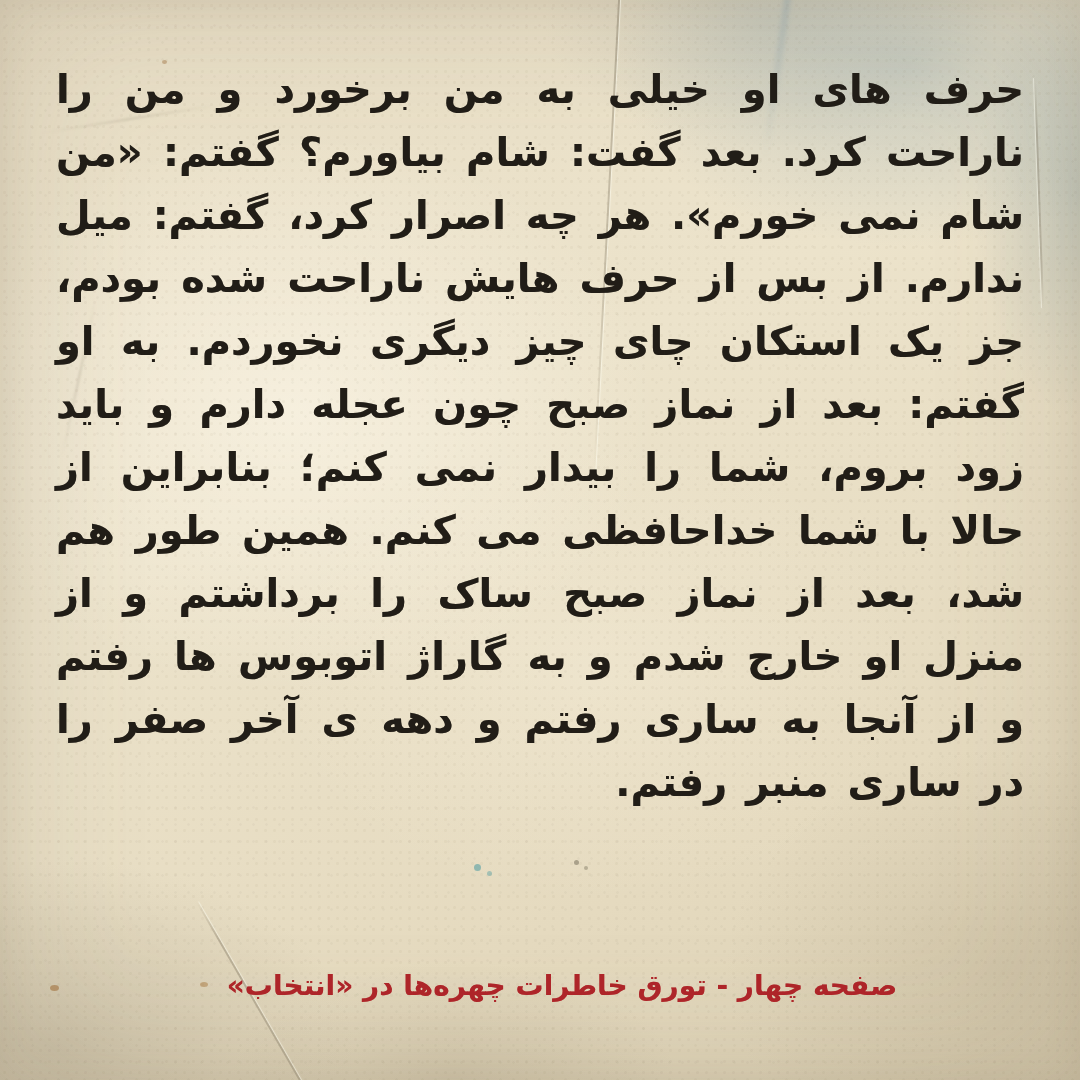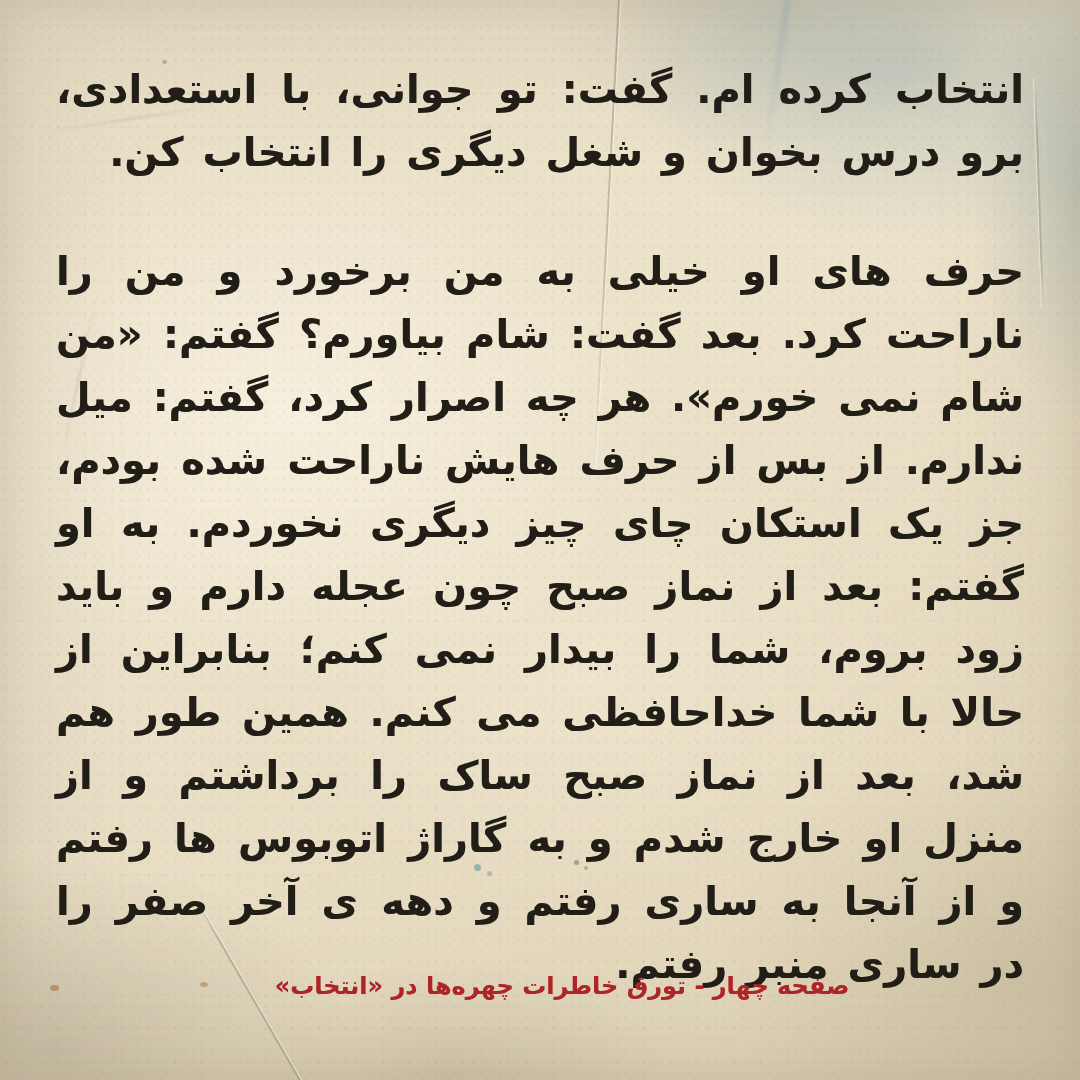"انتخاب کرده ام. گفت: تو" p { html: <p>انتخاب کرده ام. گفت: تو جوانی، با استعدادی، برو درس بخوان و شغل دیگری را انتخاب کن.</p> -> none }
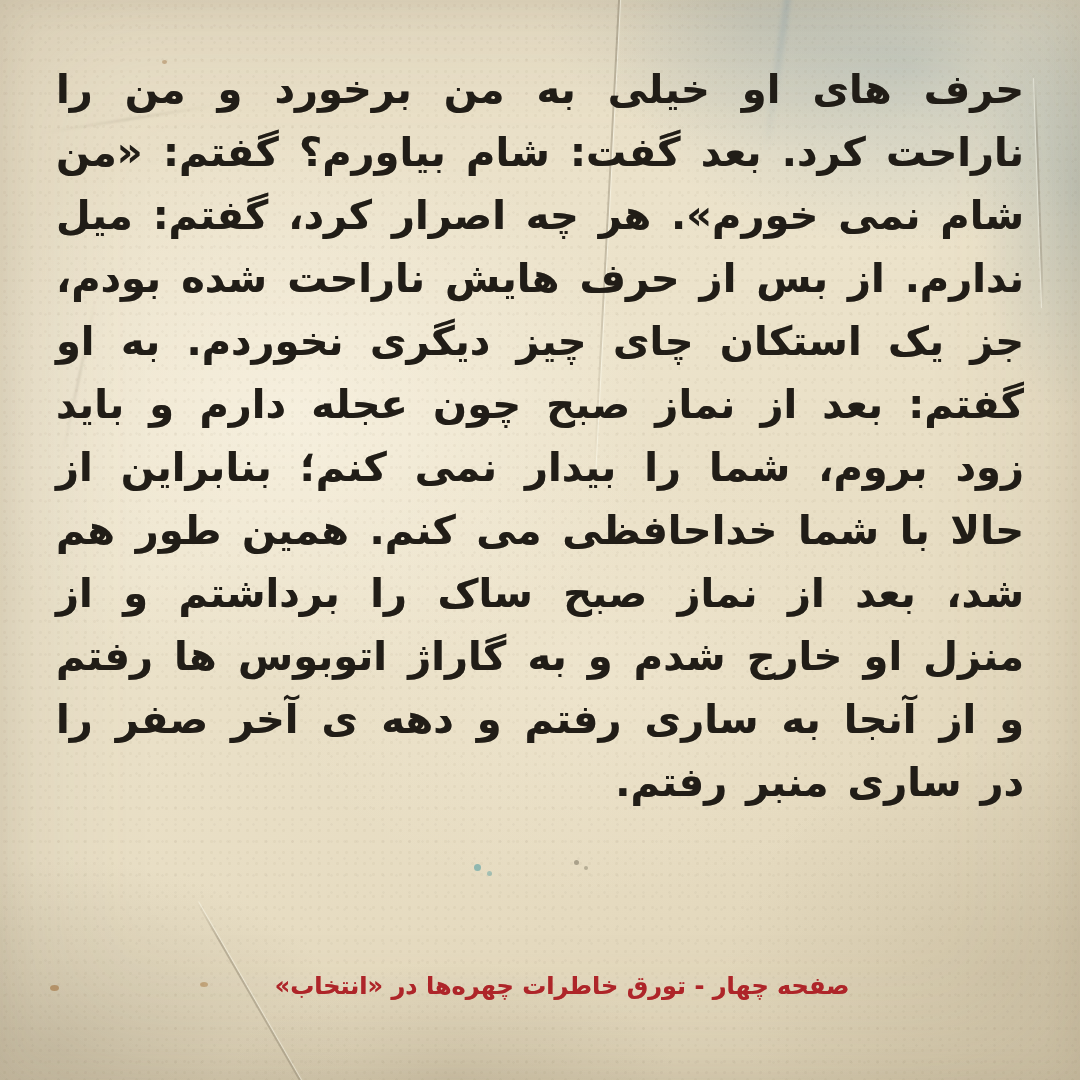"صفحه چهار - تورق خاطرات" .caption { font-size: 24px -> 28px }
